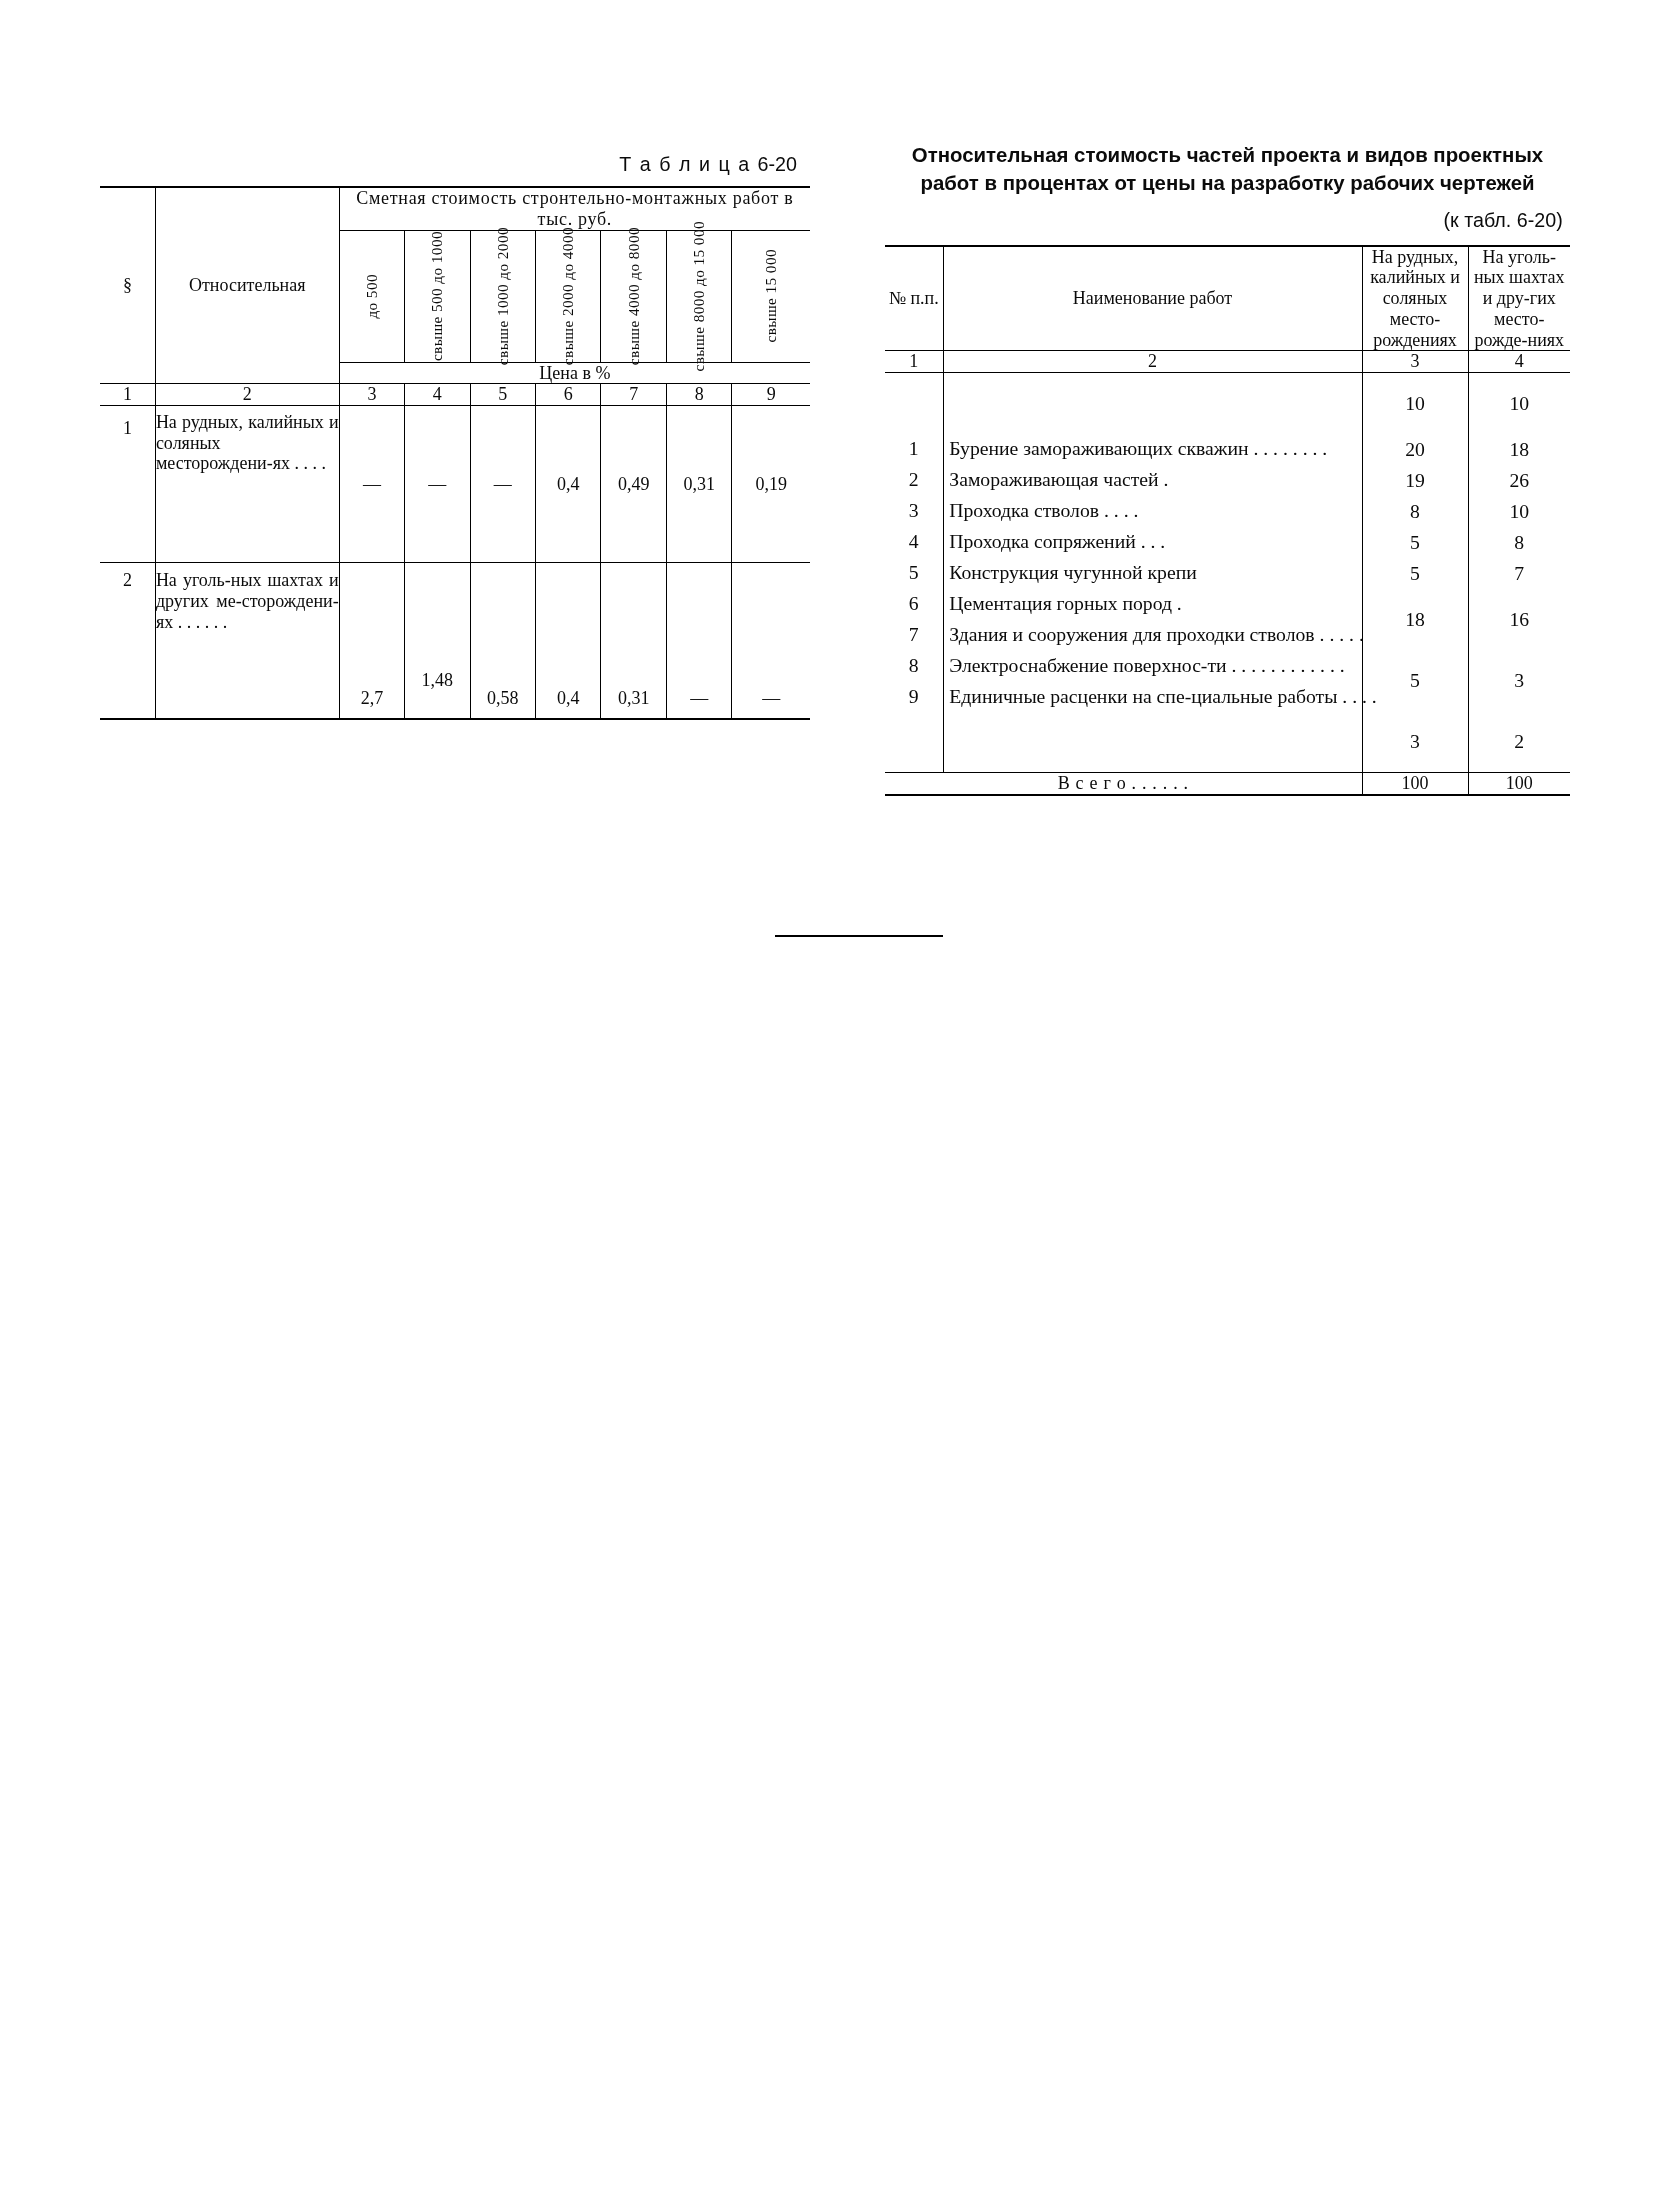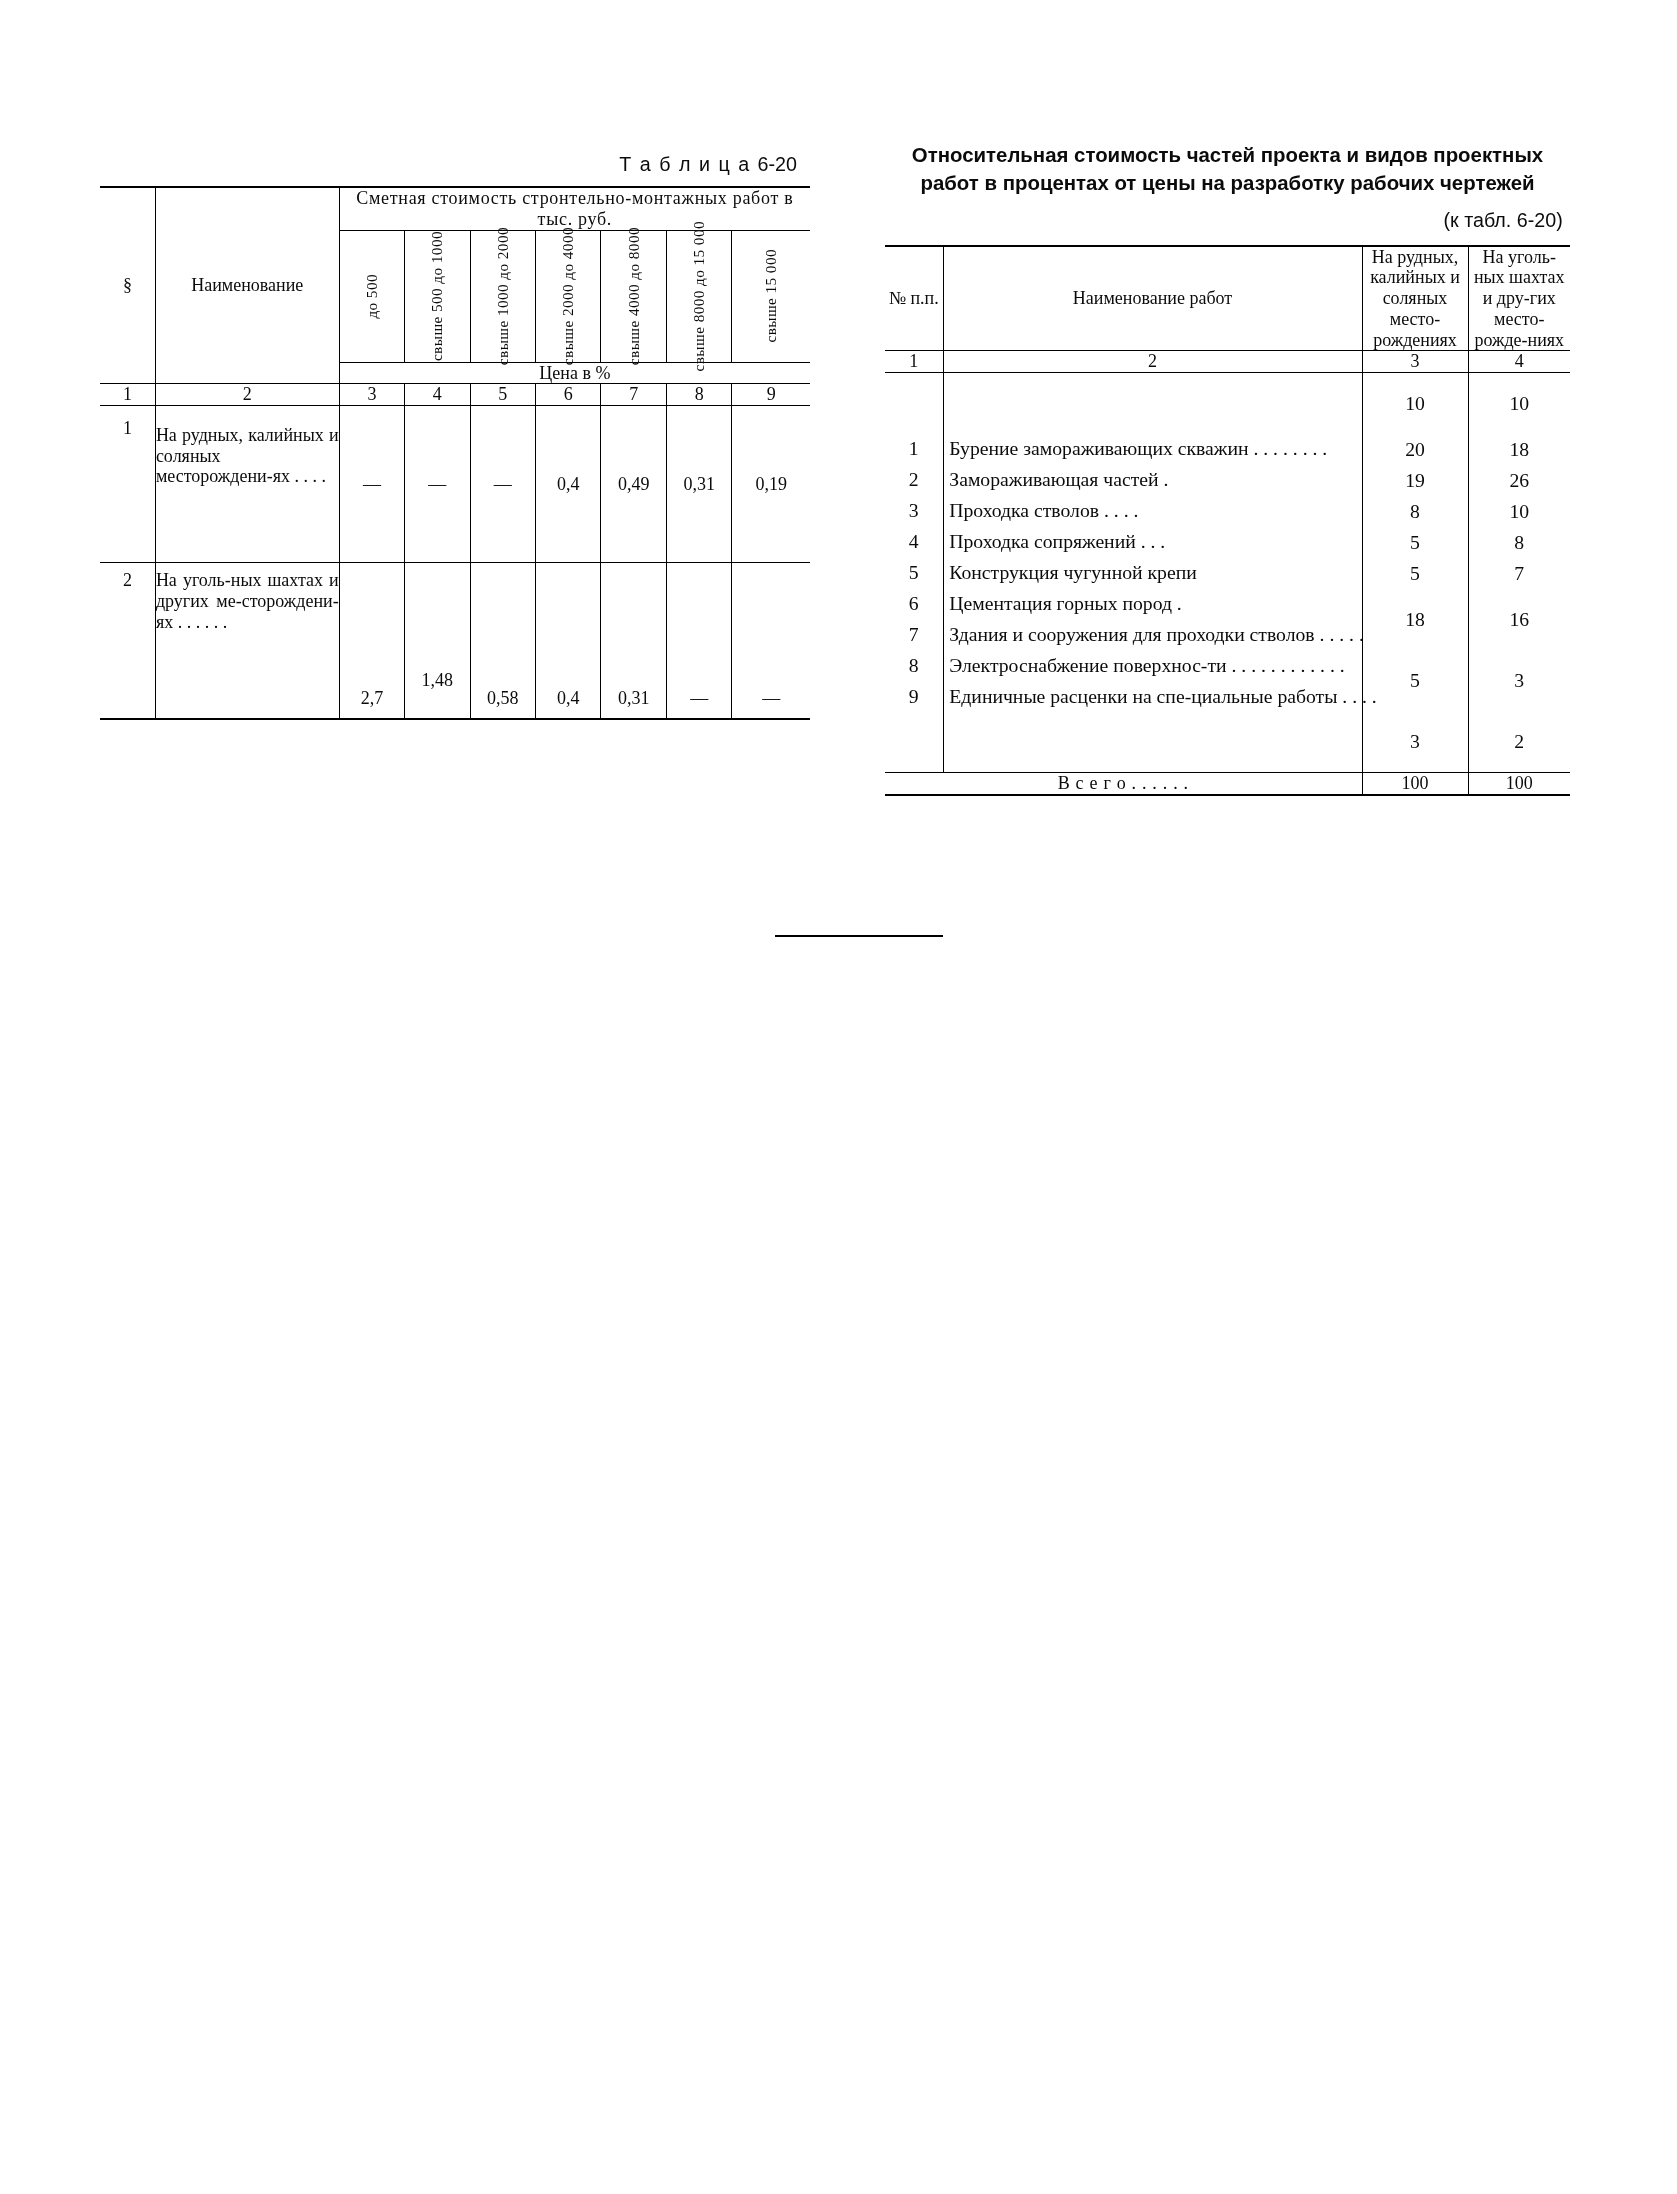"Наименование" td.hdr-naim { text: Наименование -> Относительная }
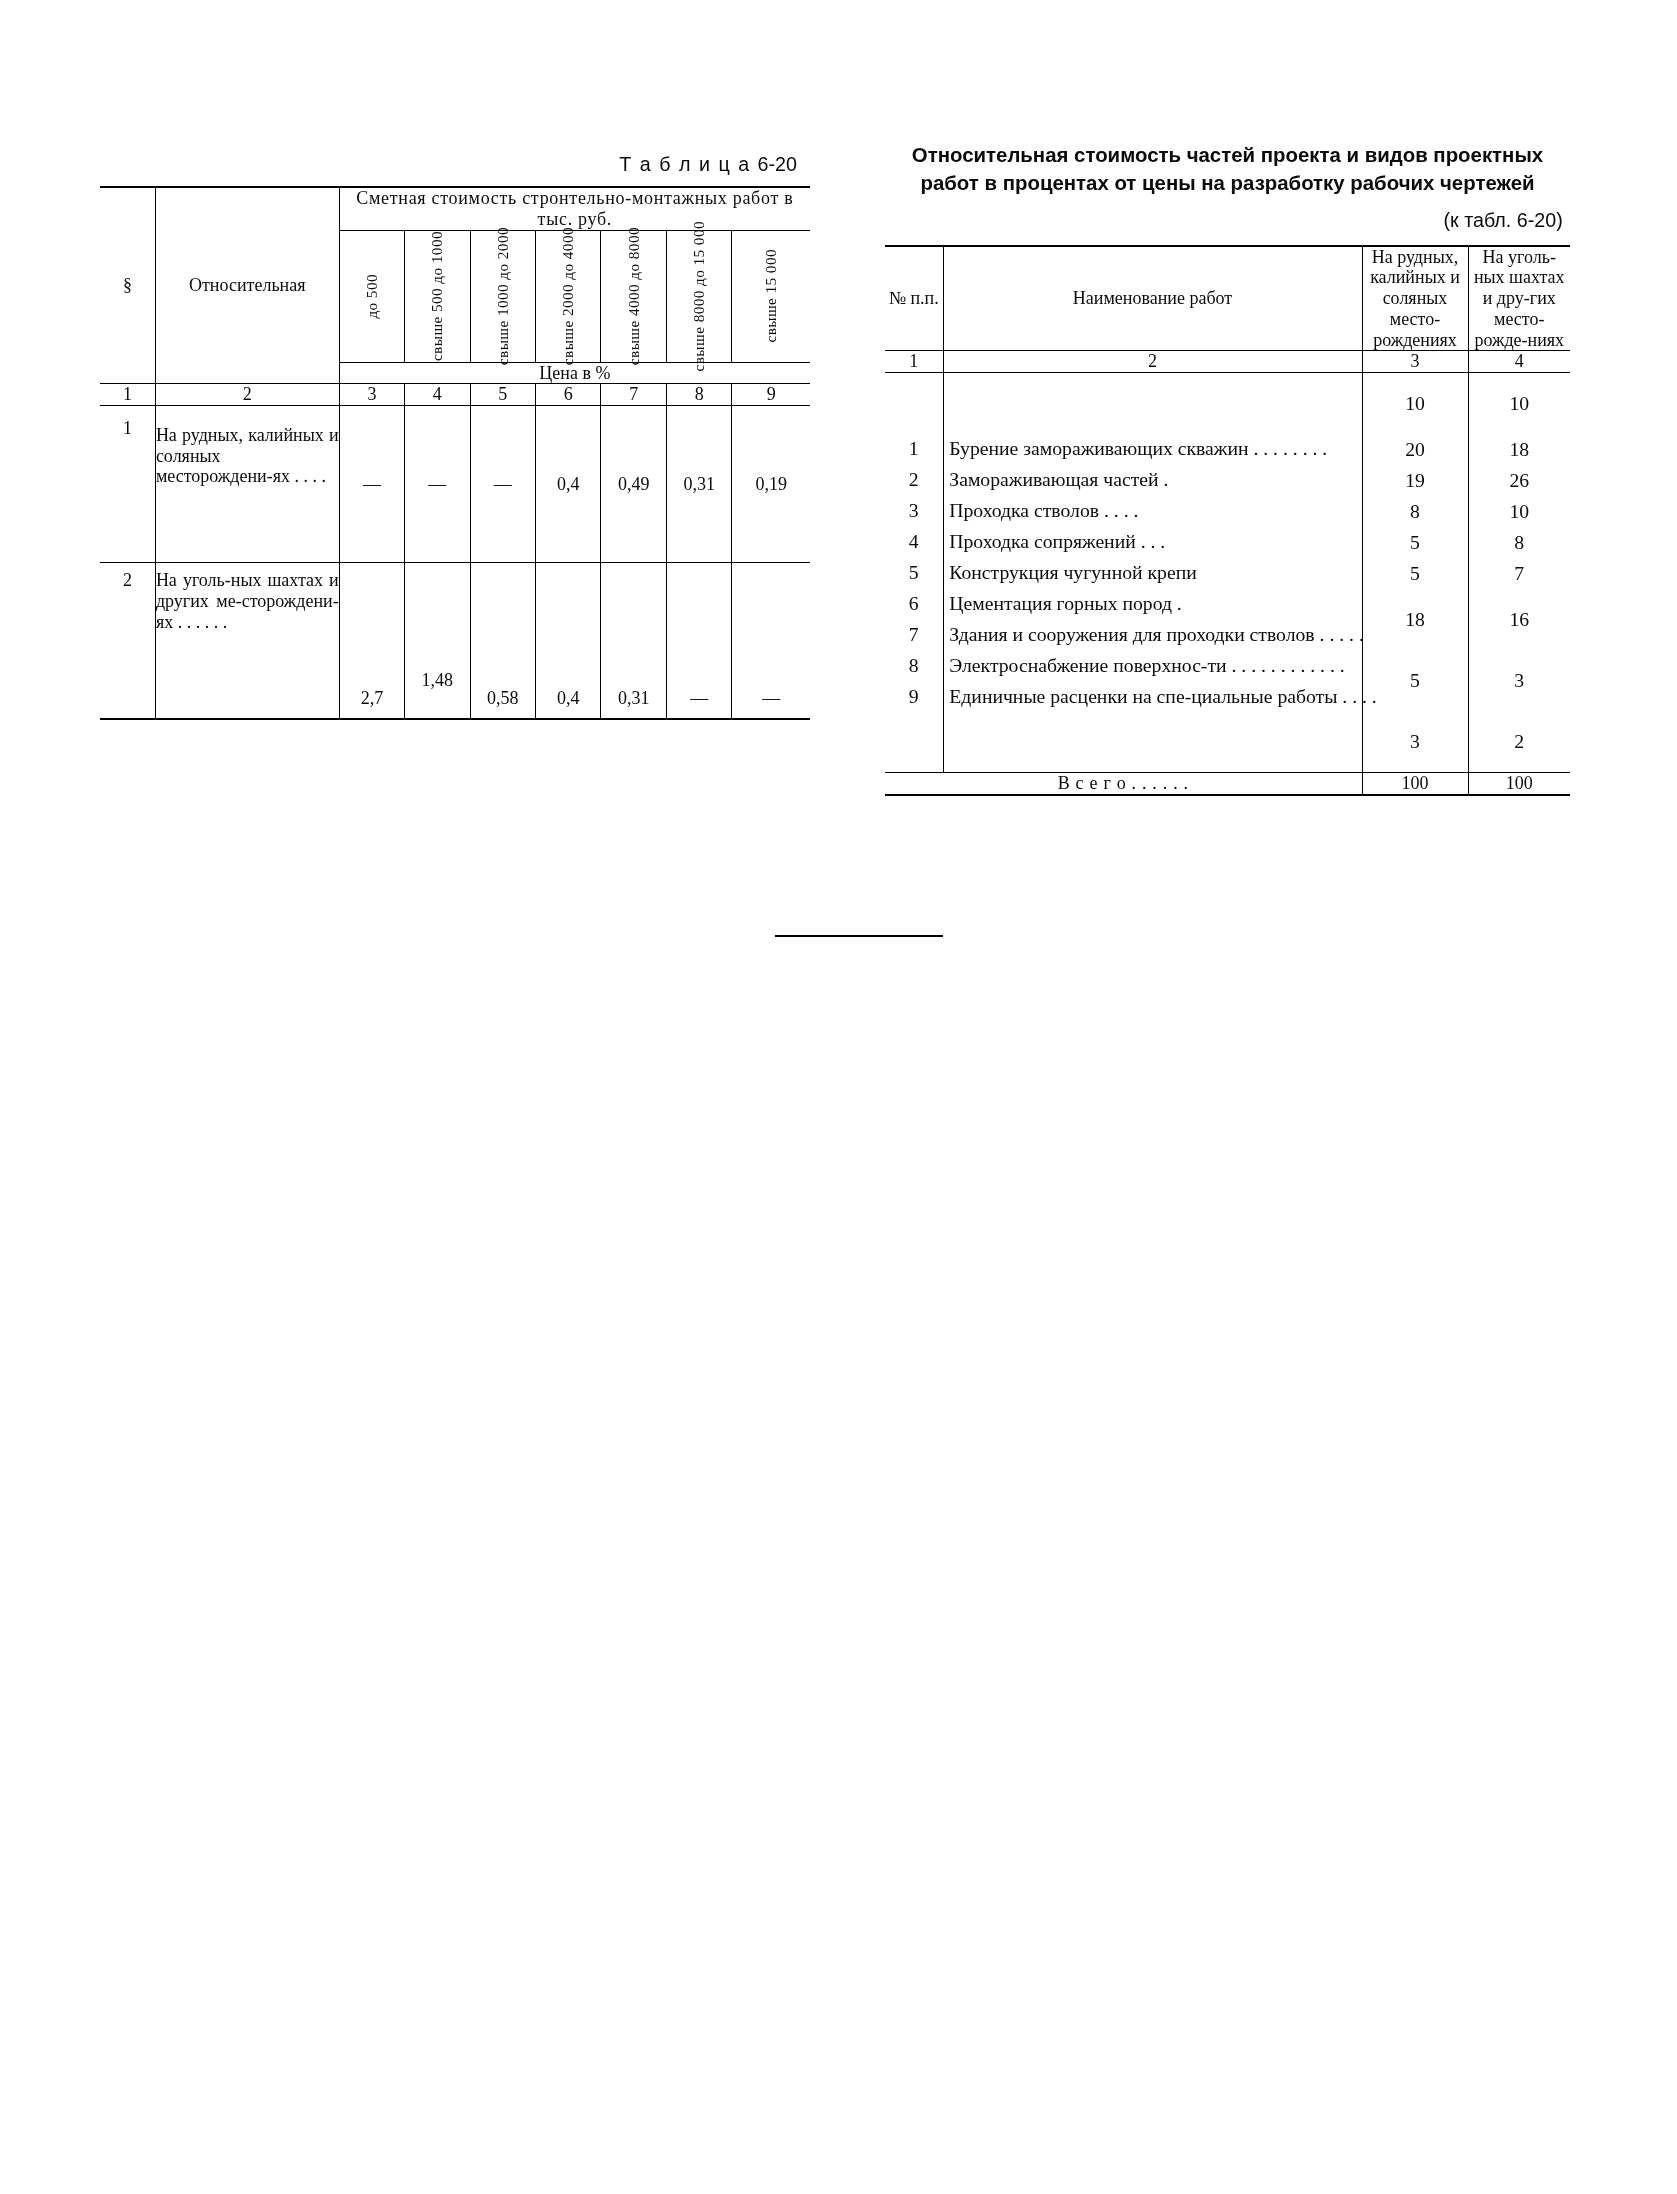"На рудных, калийных и соляных месторождени-ях" td.body-name { padding-top: 19px -> 6px }
